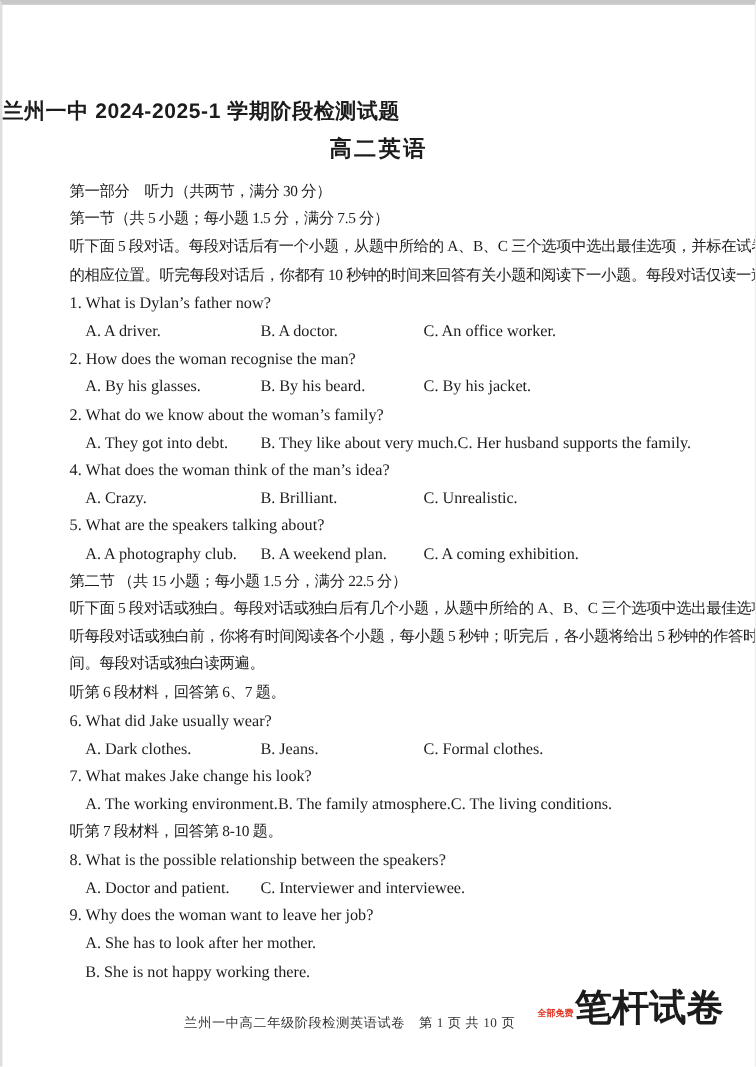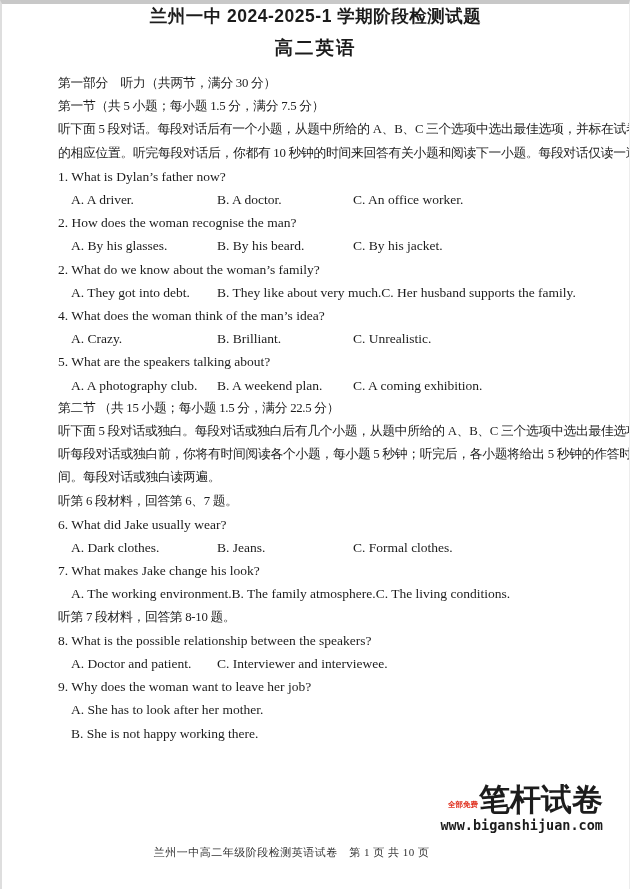"兰州一中 2024-2025-1 学期阶段检测试题" .title { padding-top: none -> 76px; text-align: center -> left }
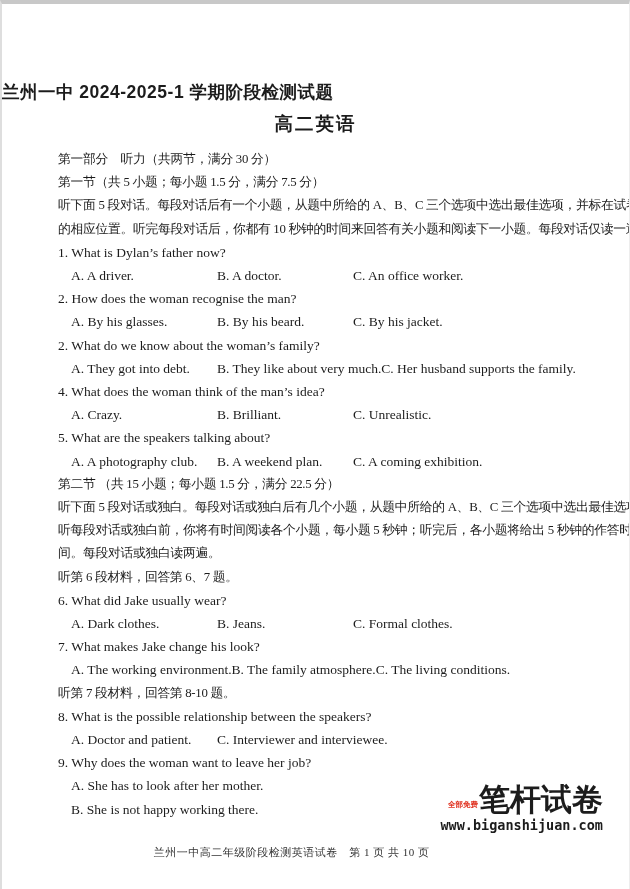"全部免费" .watermark { top: 780px -> 820px }
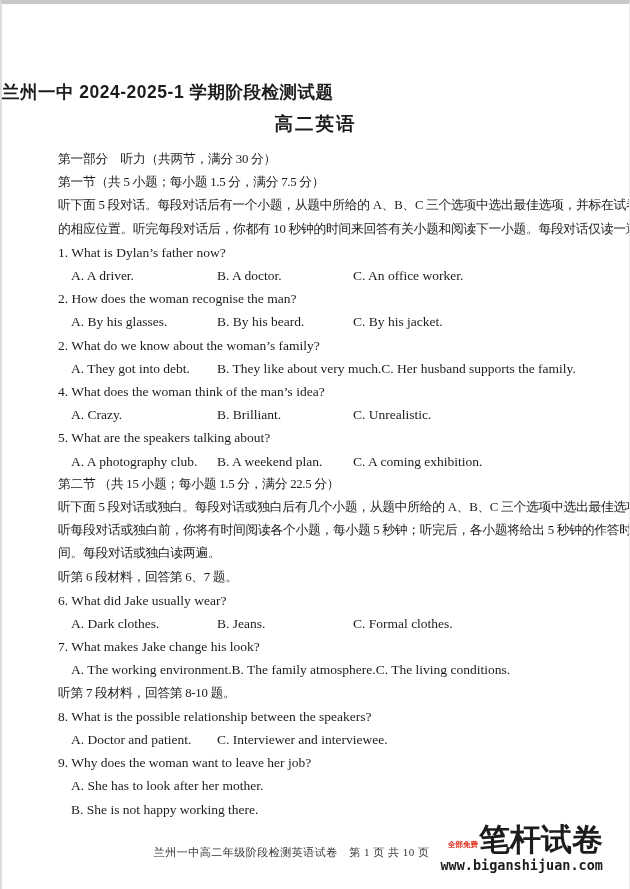"www.biganshijuan.com" div.wm-url { html: <div>www.biganshijuan.com</div> -> none }
